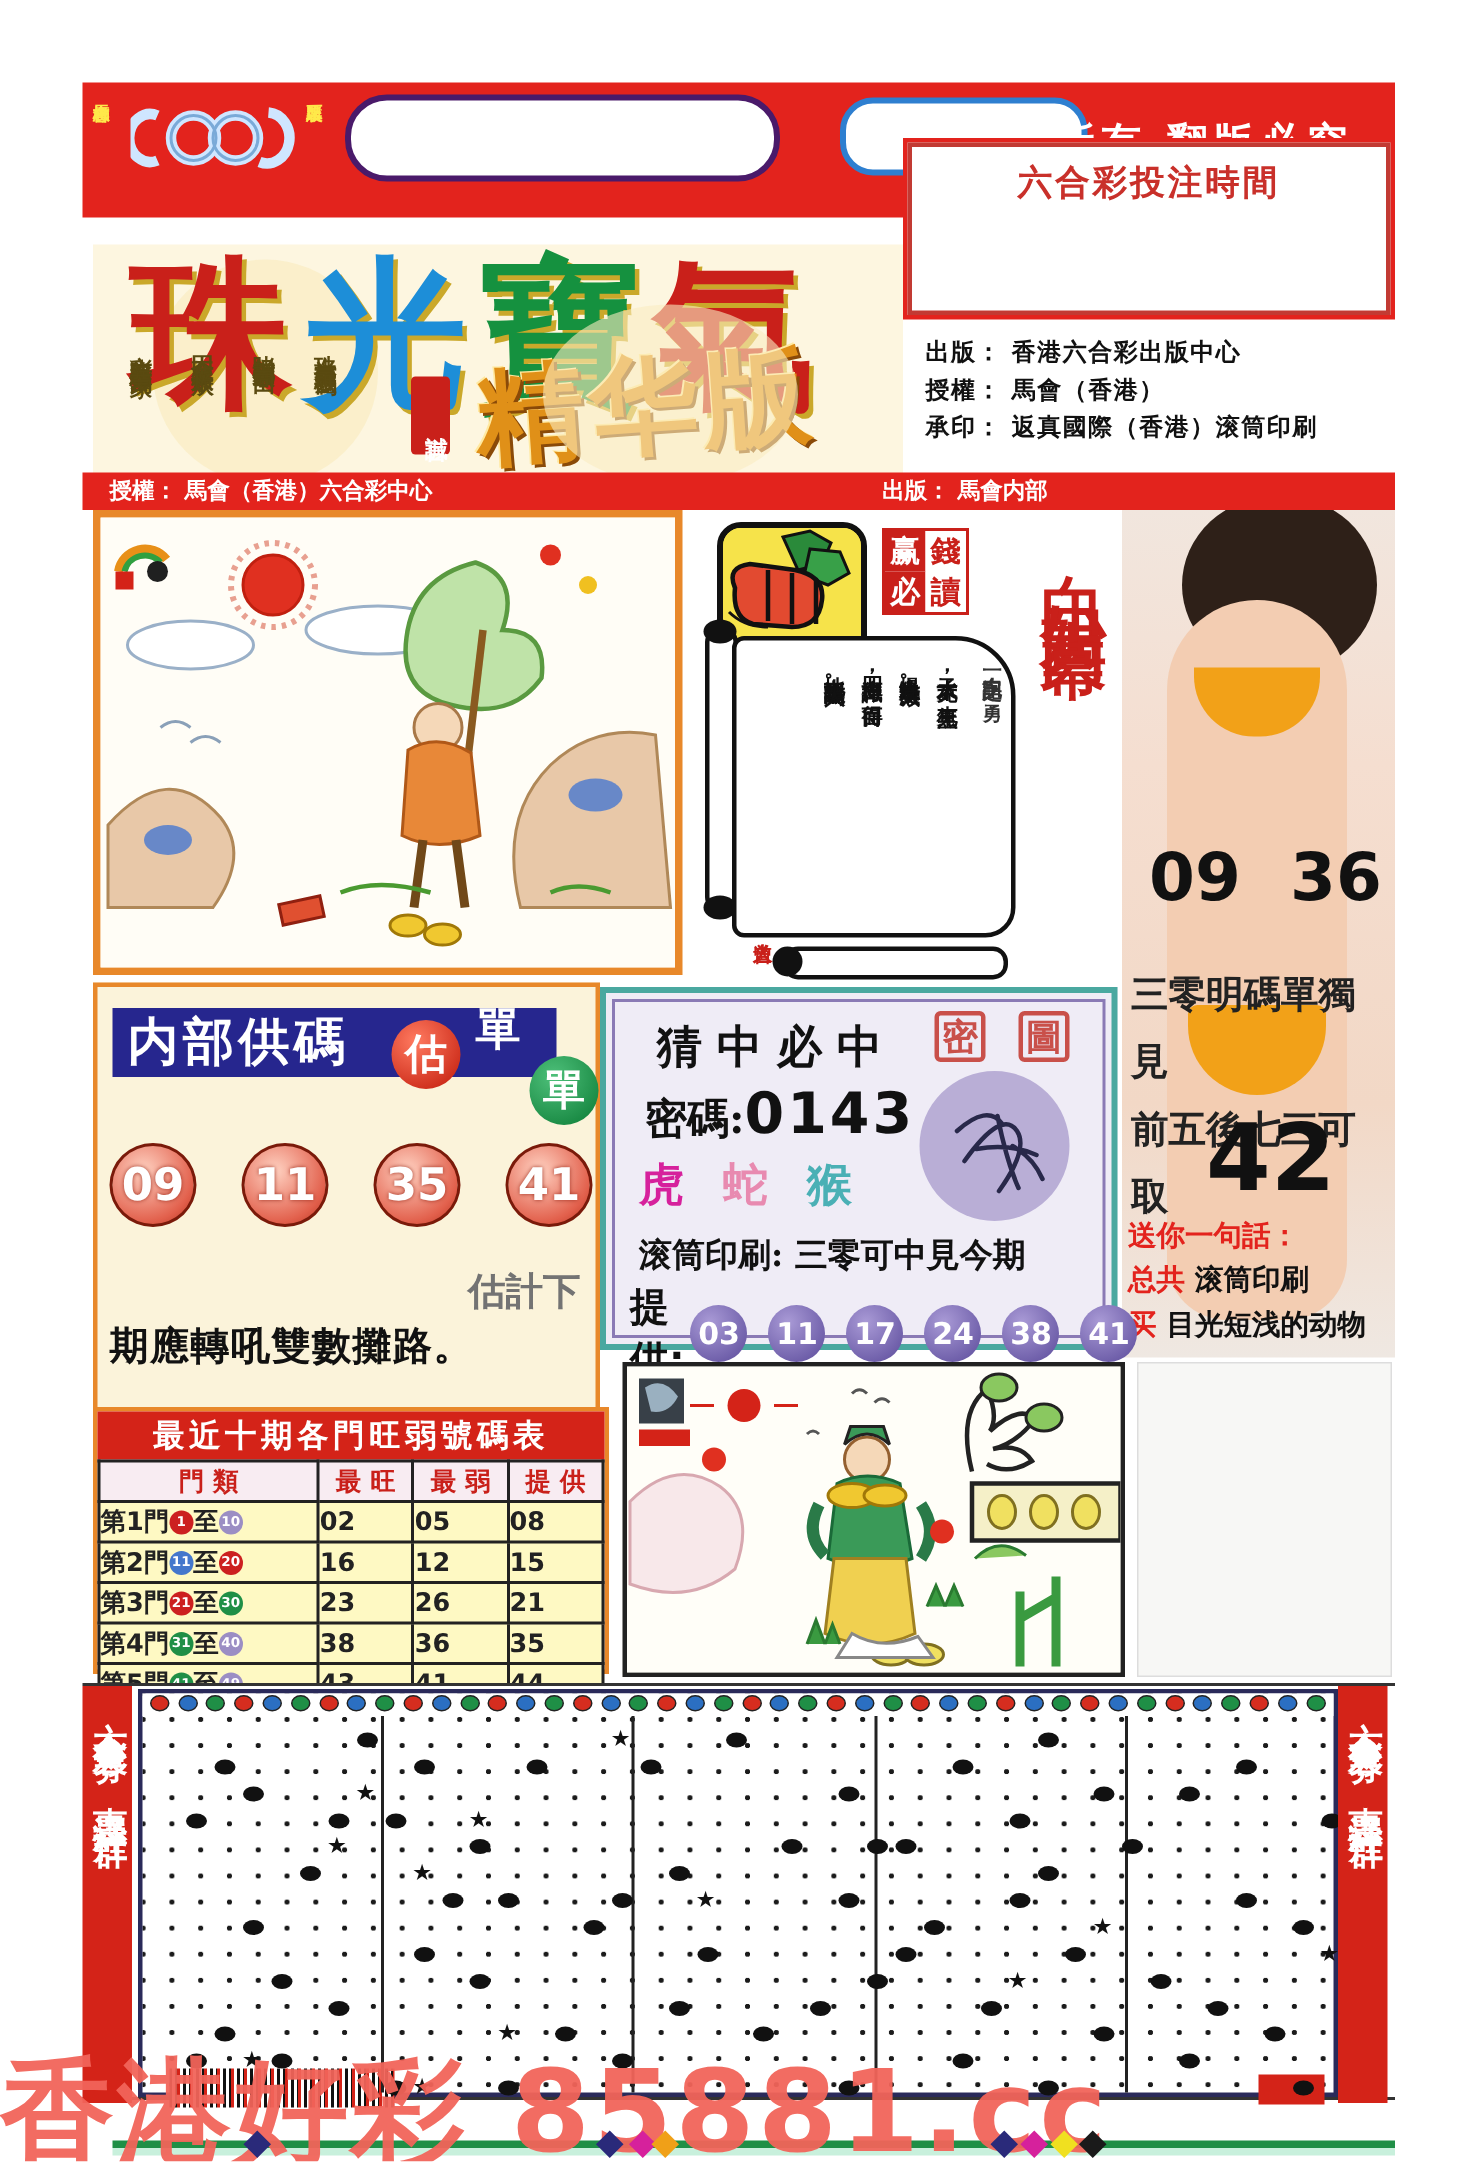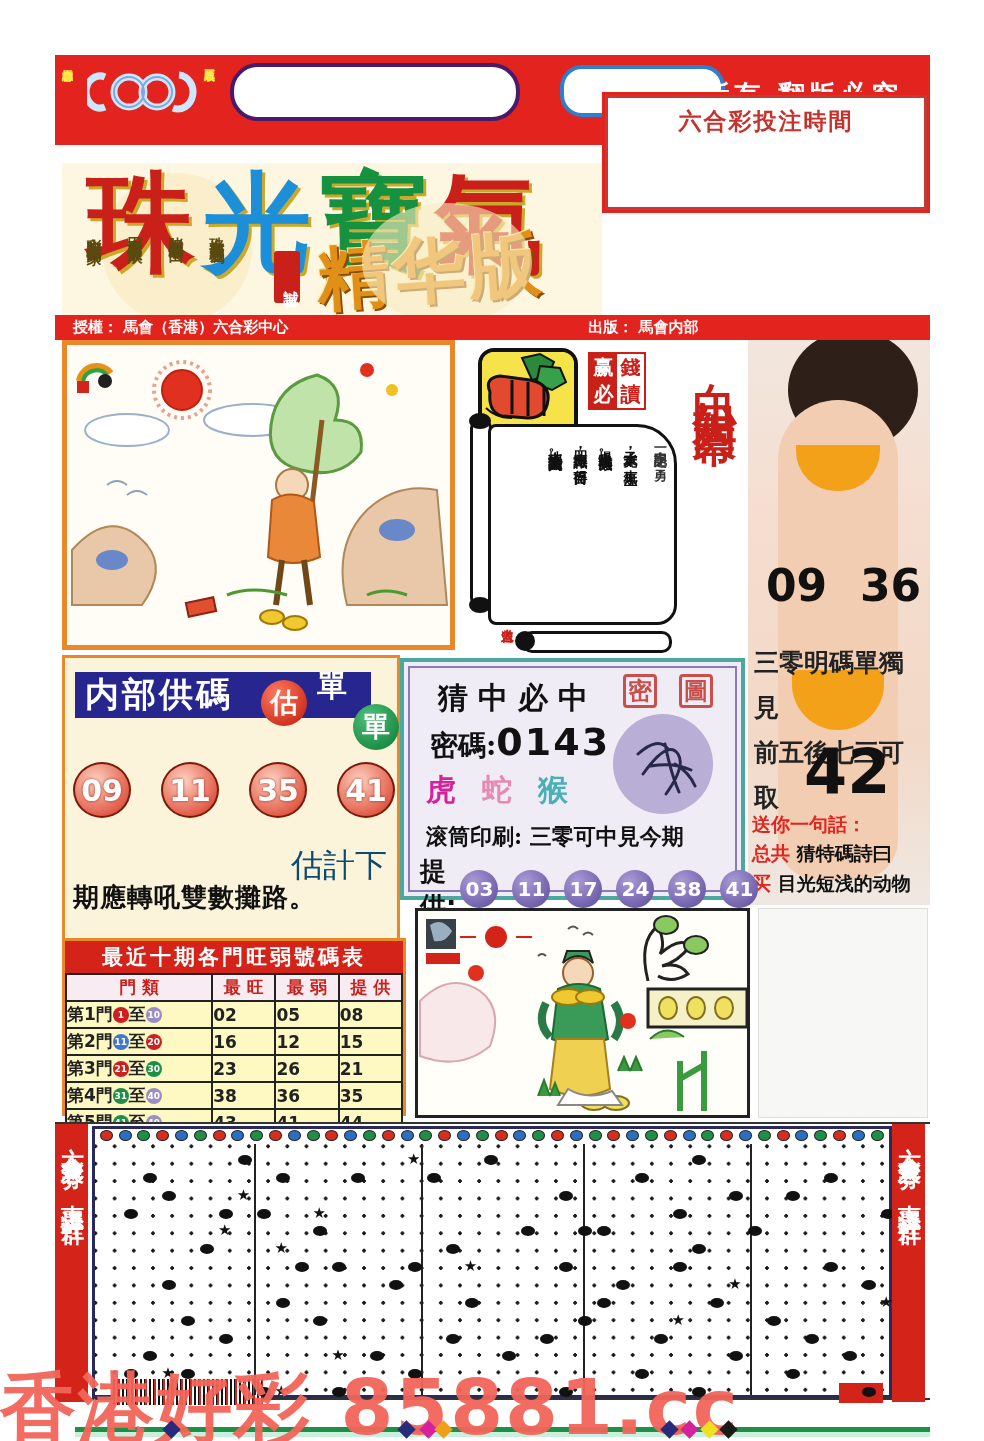"出版： 香港六合彩出版中心" div.abs { html: none -> <div> <div>出版： 香港六合彩出版中心</div> <div>授權： 馬會（香港）</div> <div>承印： 返真國際（香港）滚筒印刷</div> </div> }
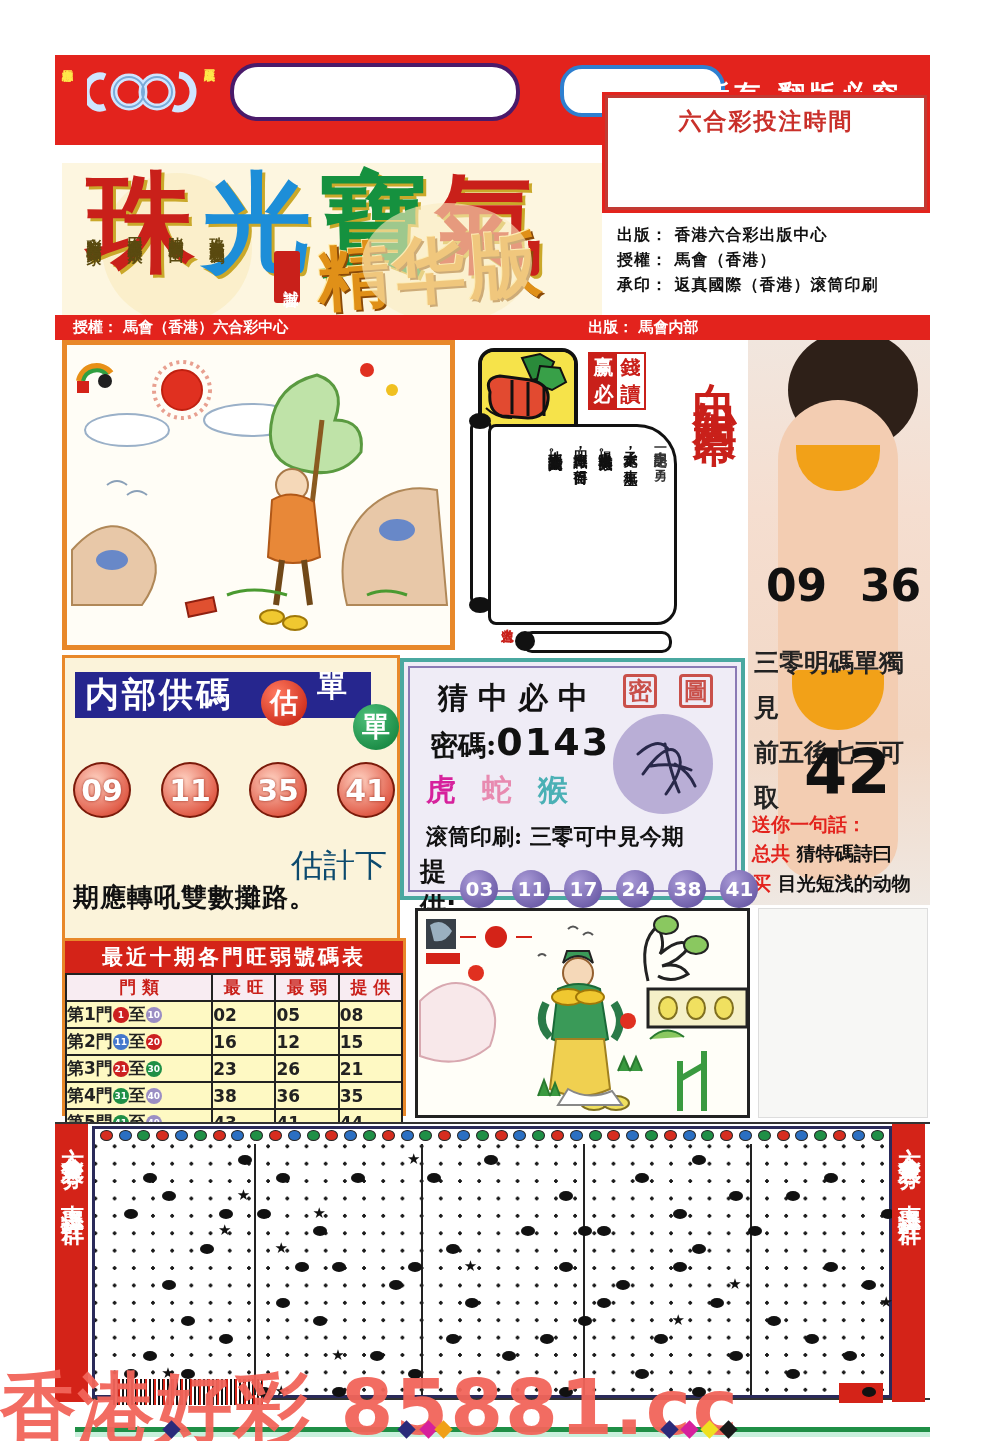"估計下" .int-note-r { color: #0c4a6e -> #737373; font-size: 32px -> 25px; font-weight: normal -> bold }
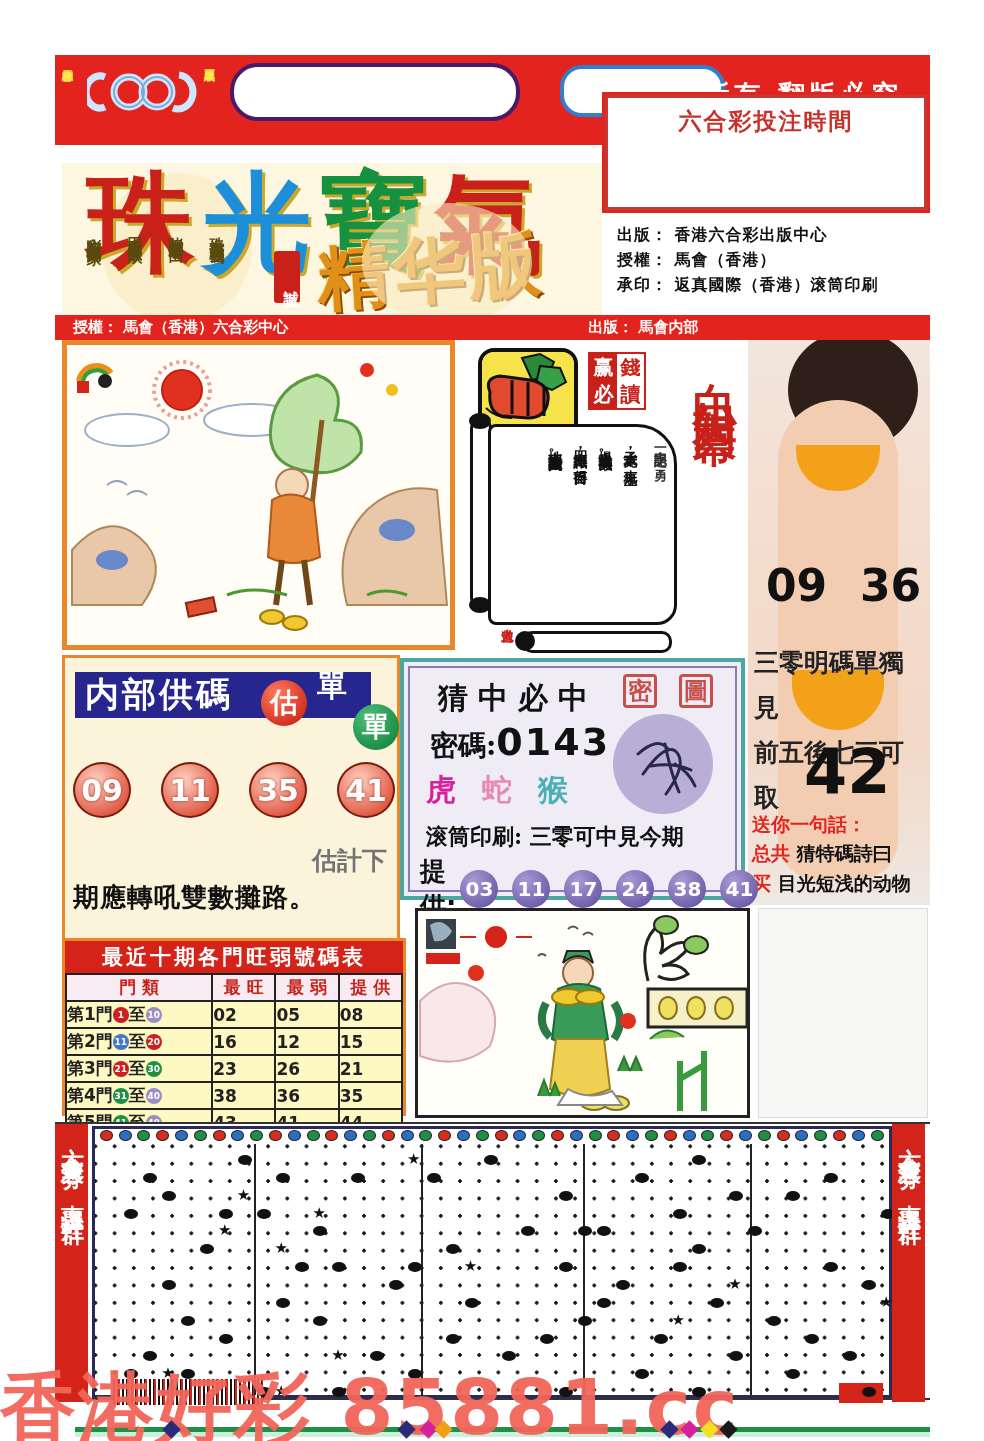"猜特碼詩曰" span.k { text: 猜特碼詩曰 -> 滚筒印刷 }
